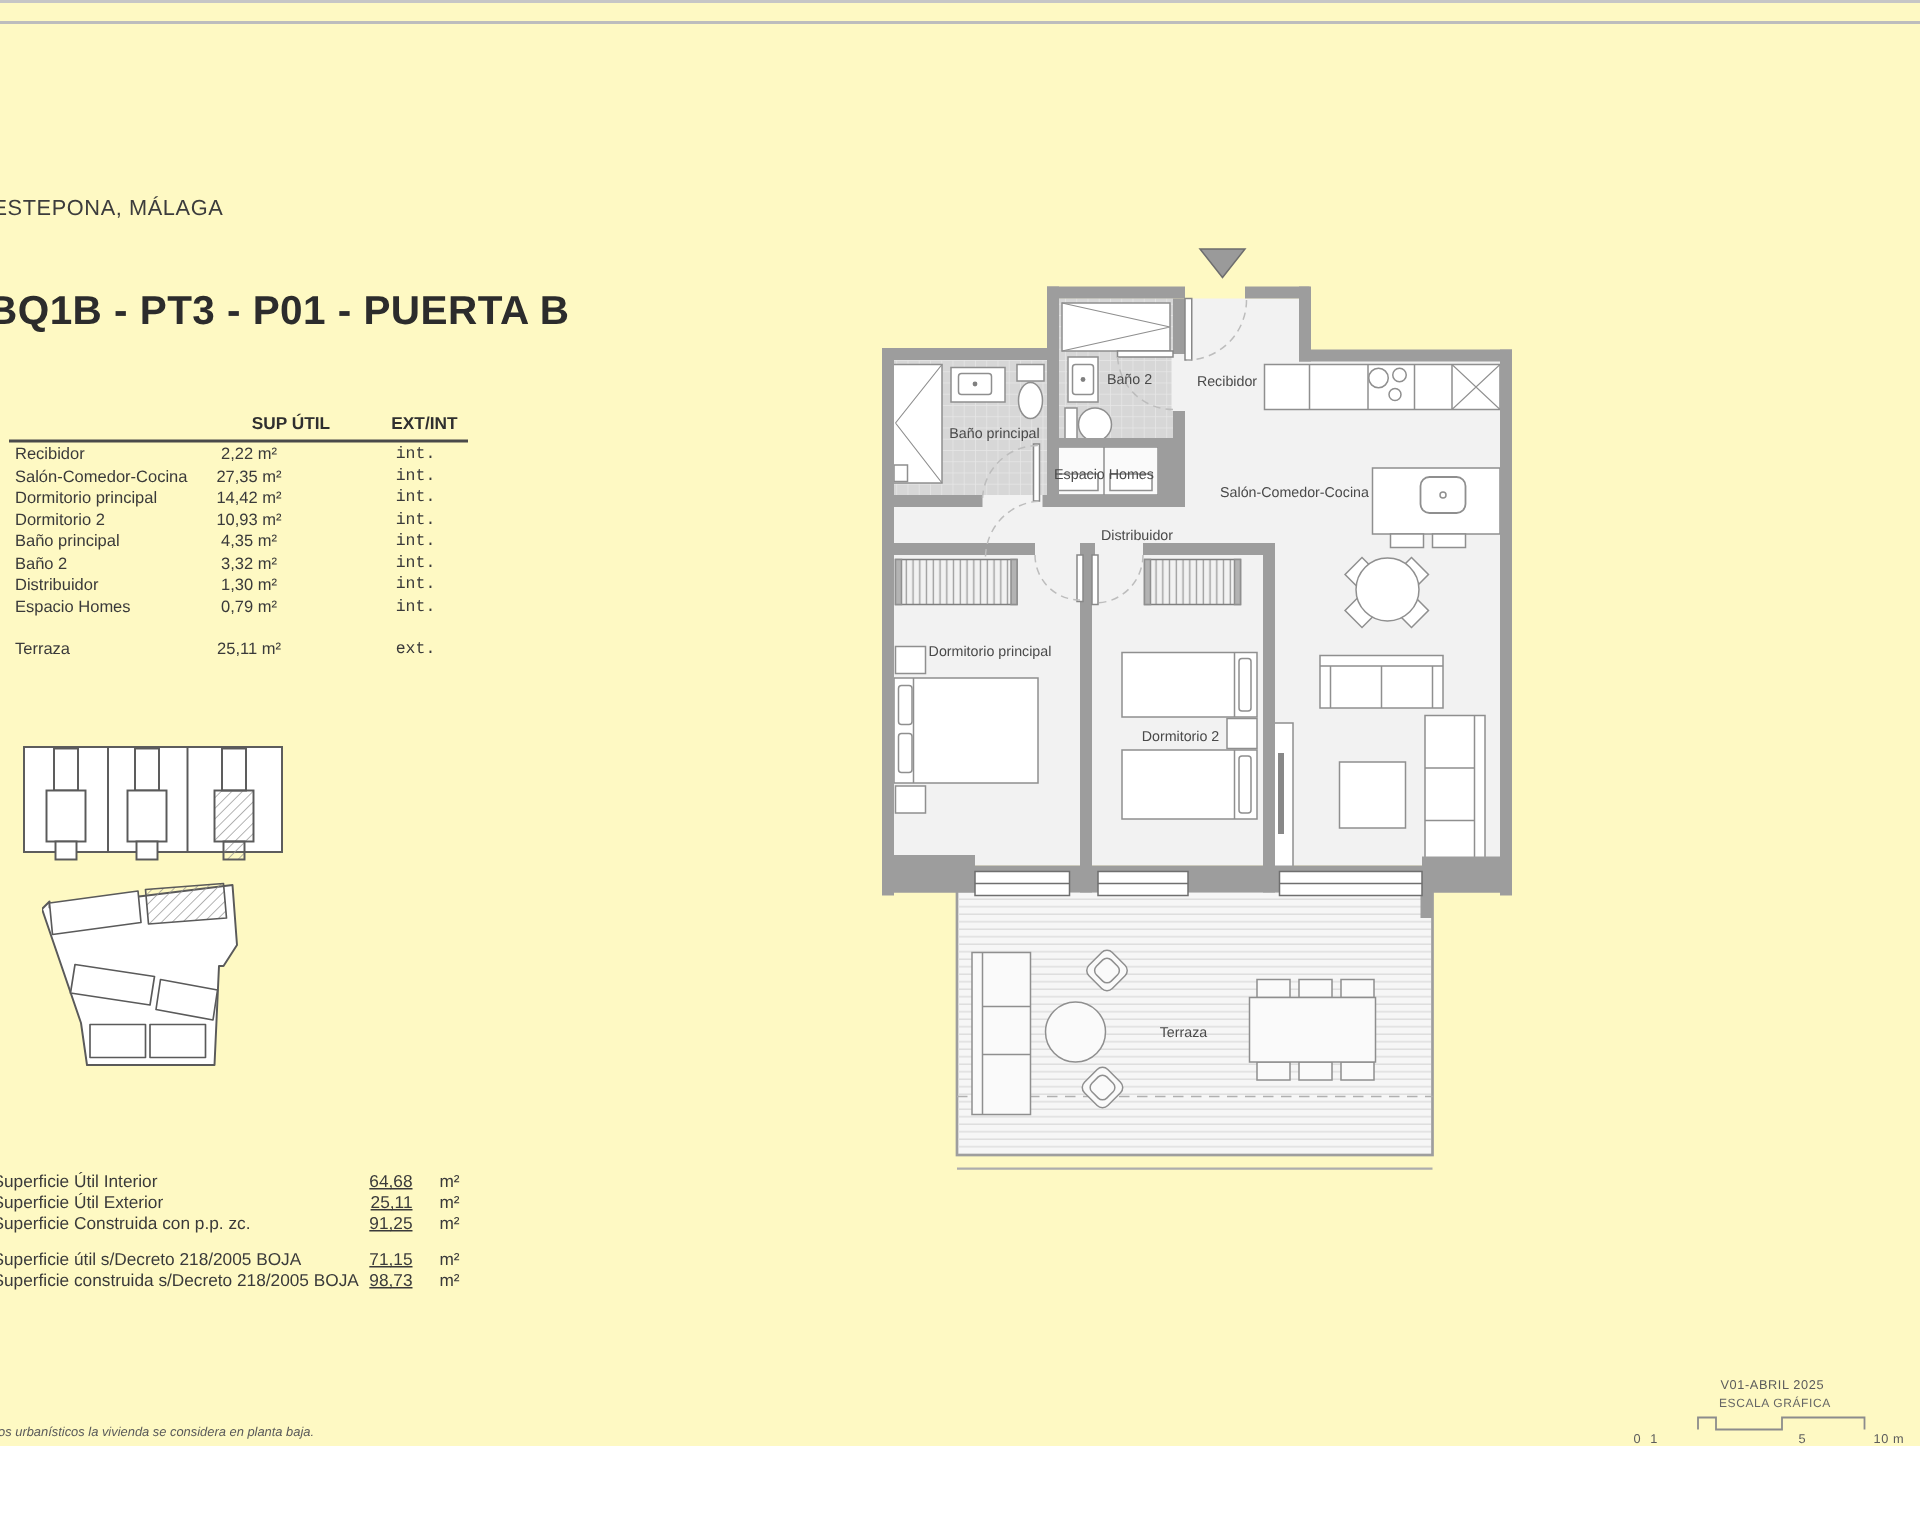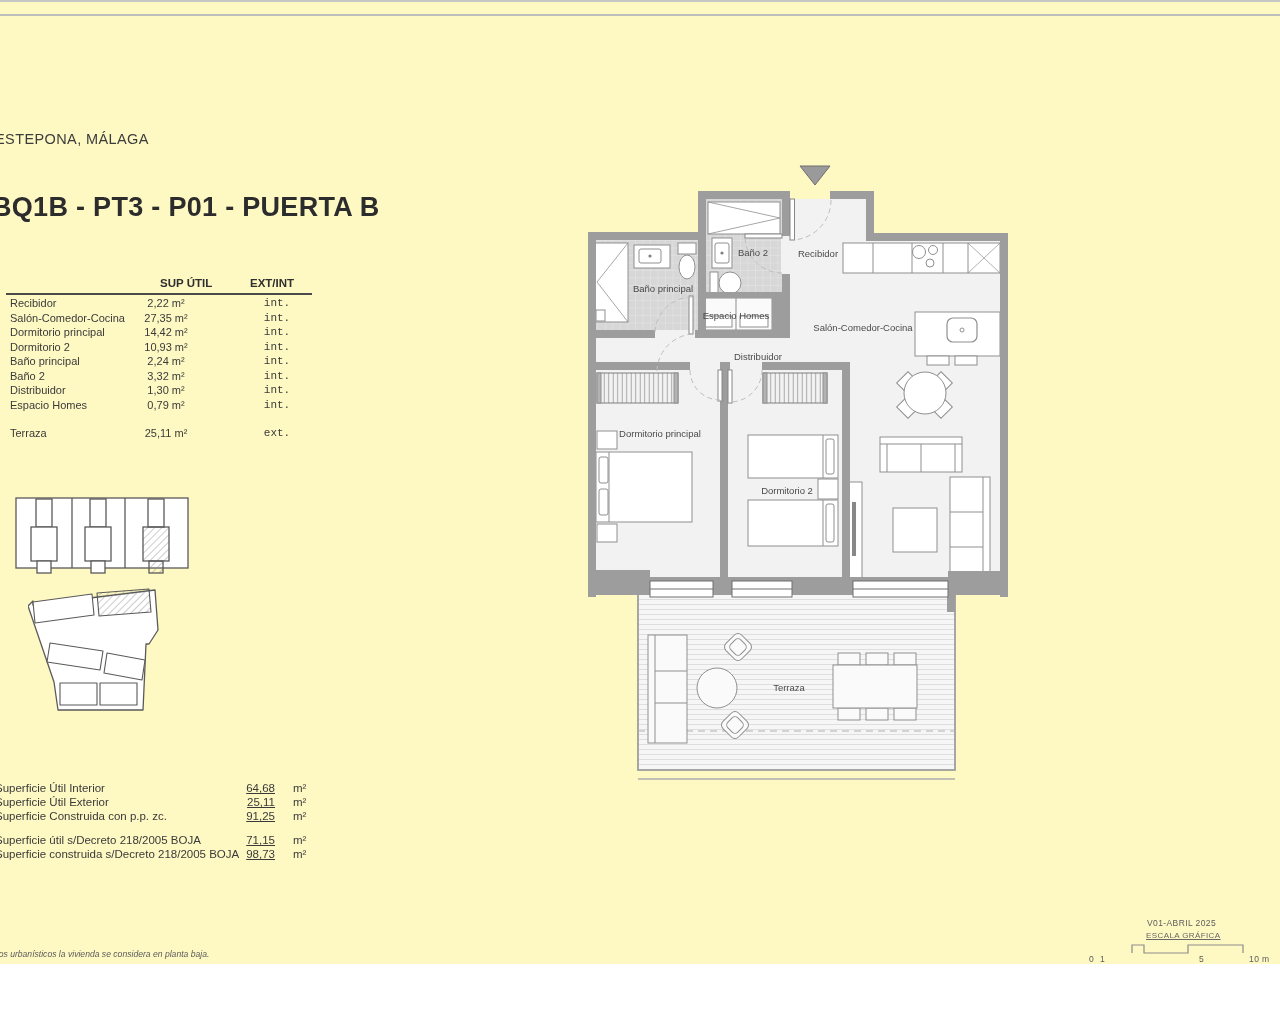"SUP ÚTIL" .th { text-align: left -> right }
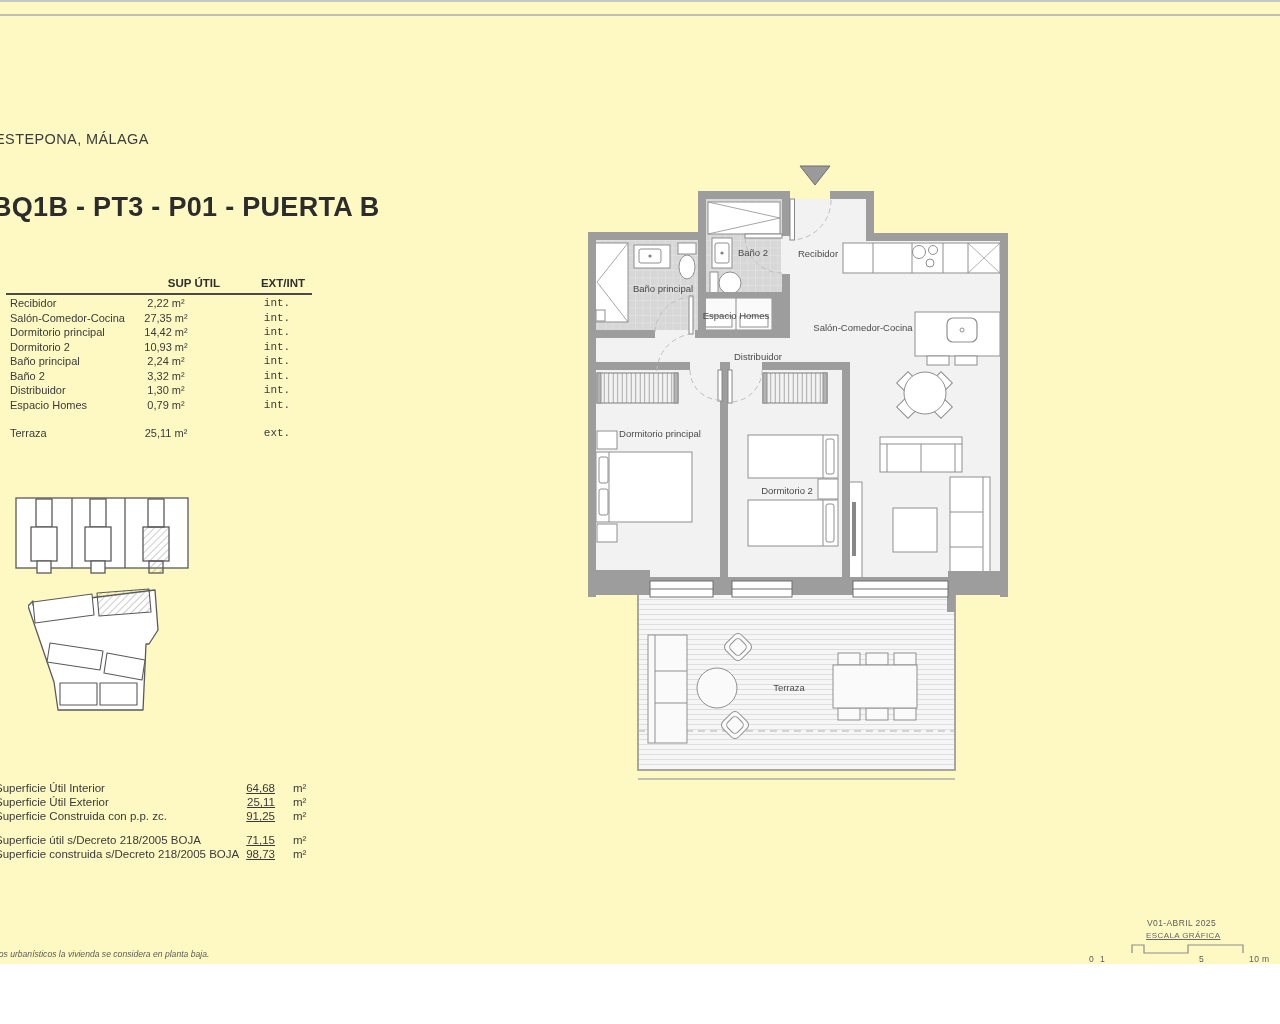"2,24 m²" span.ar { text: 2,24 -> 4,35 }
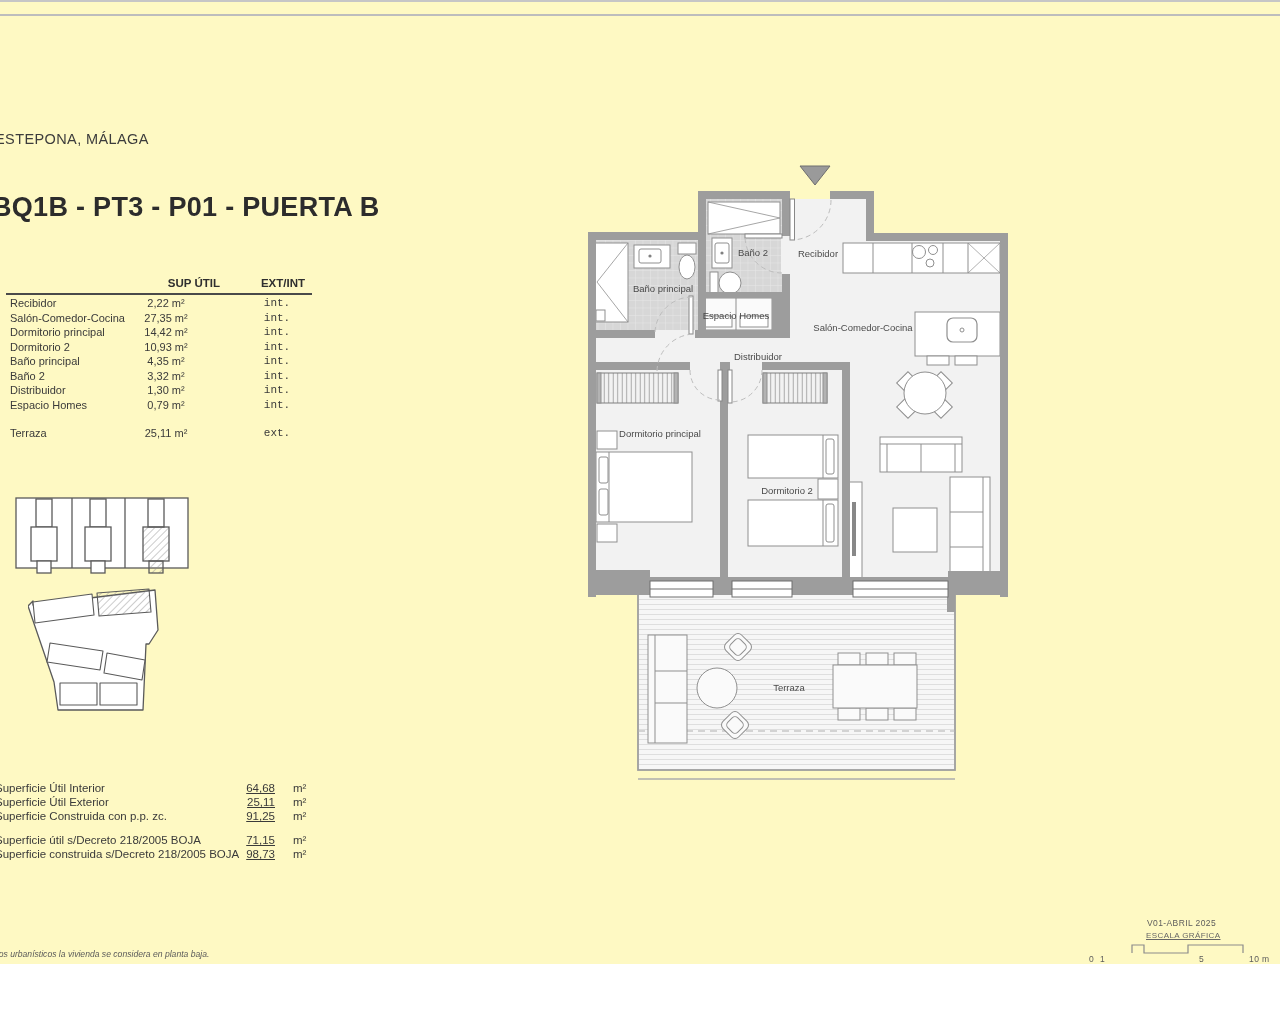"ESCALA GRÁFICA" div.tb { text-decoration: underline -> none }
